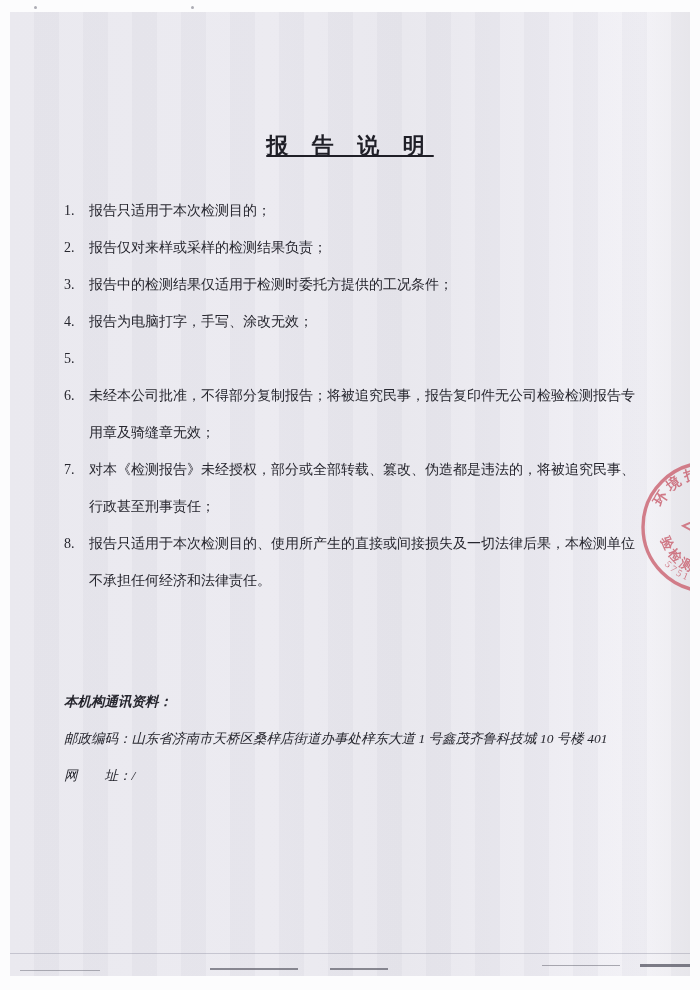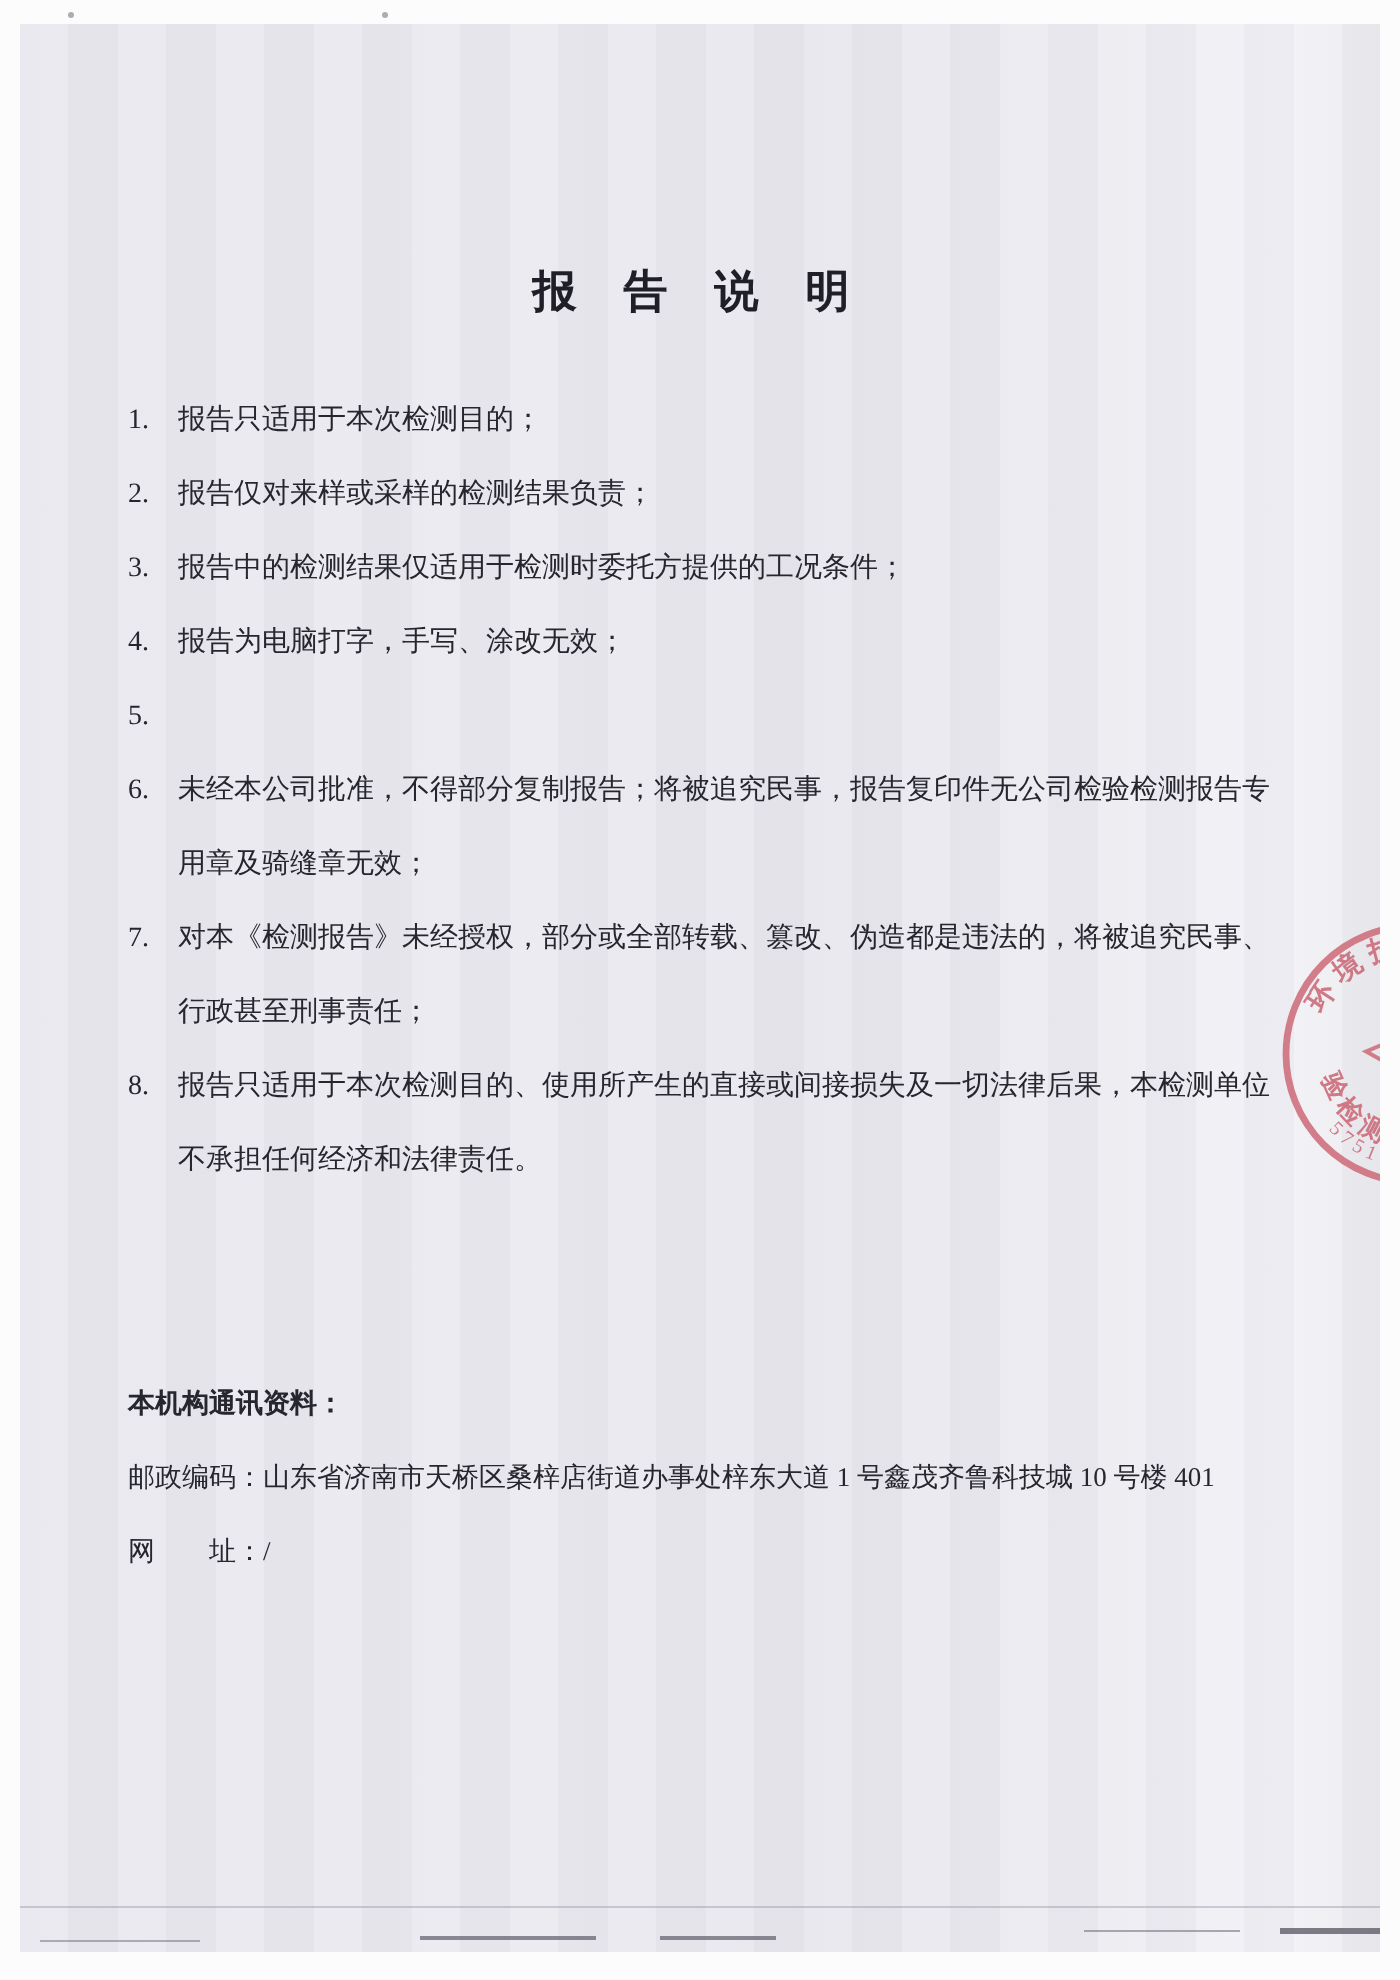"报 告 说 明" .title { text-decoration: none -> underline }
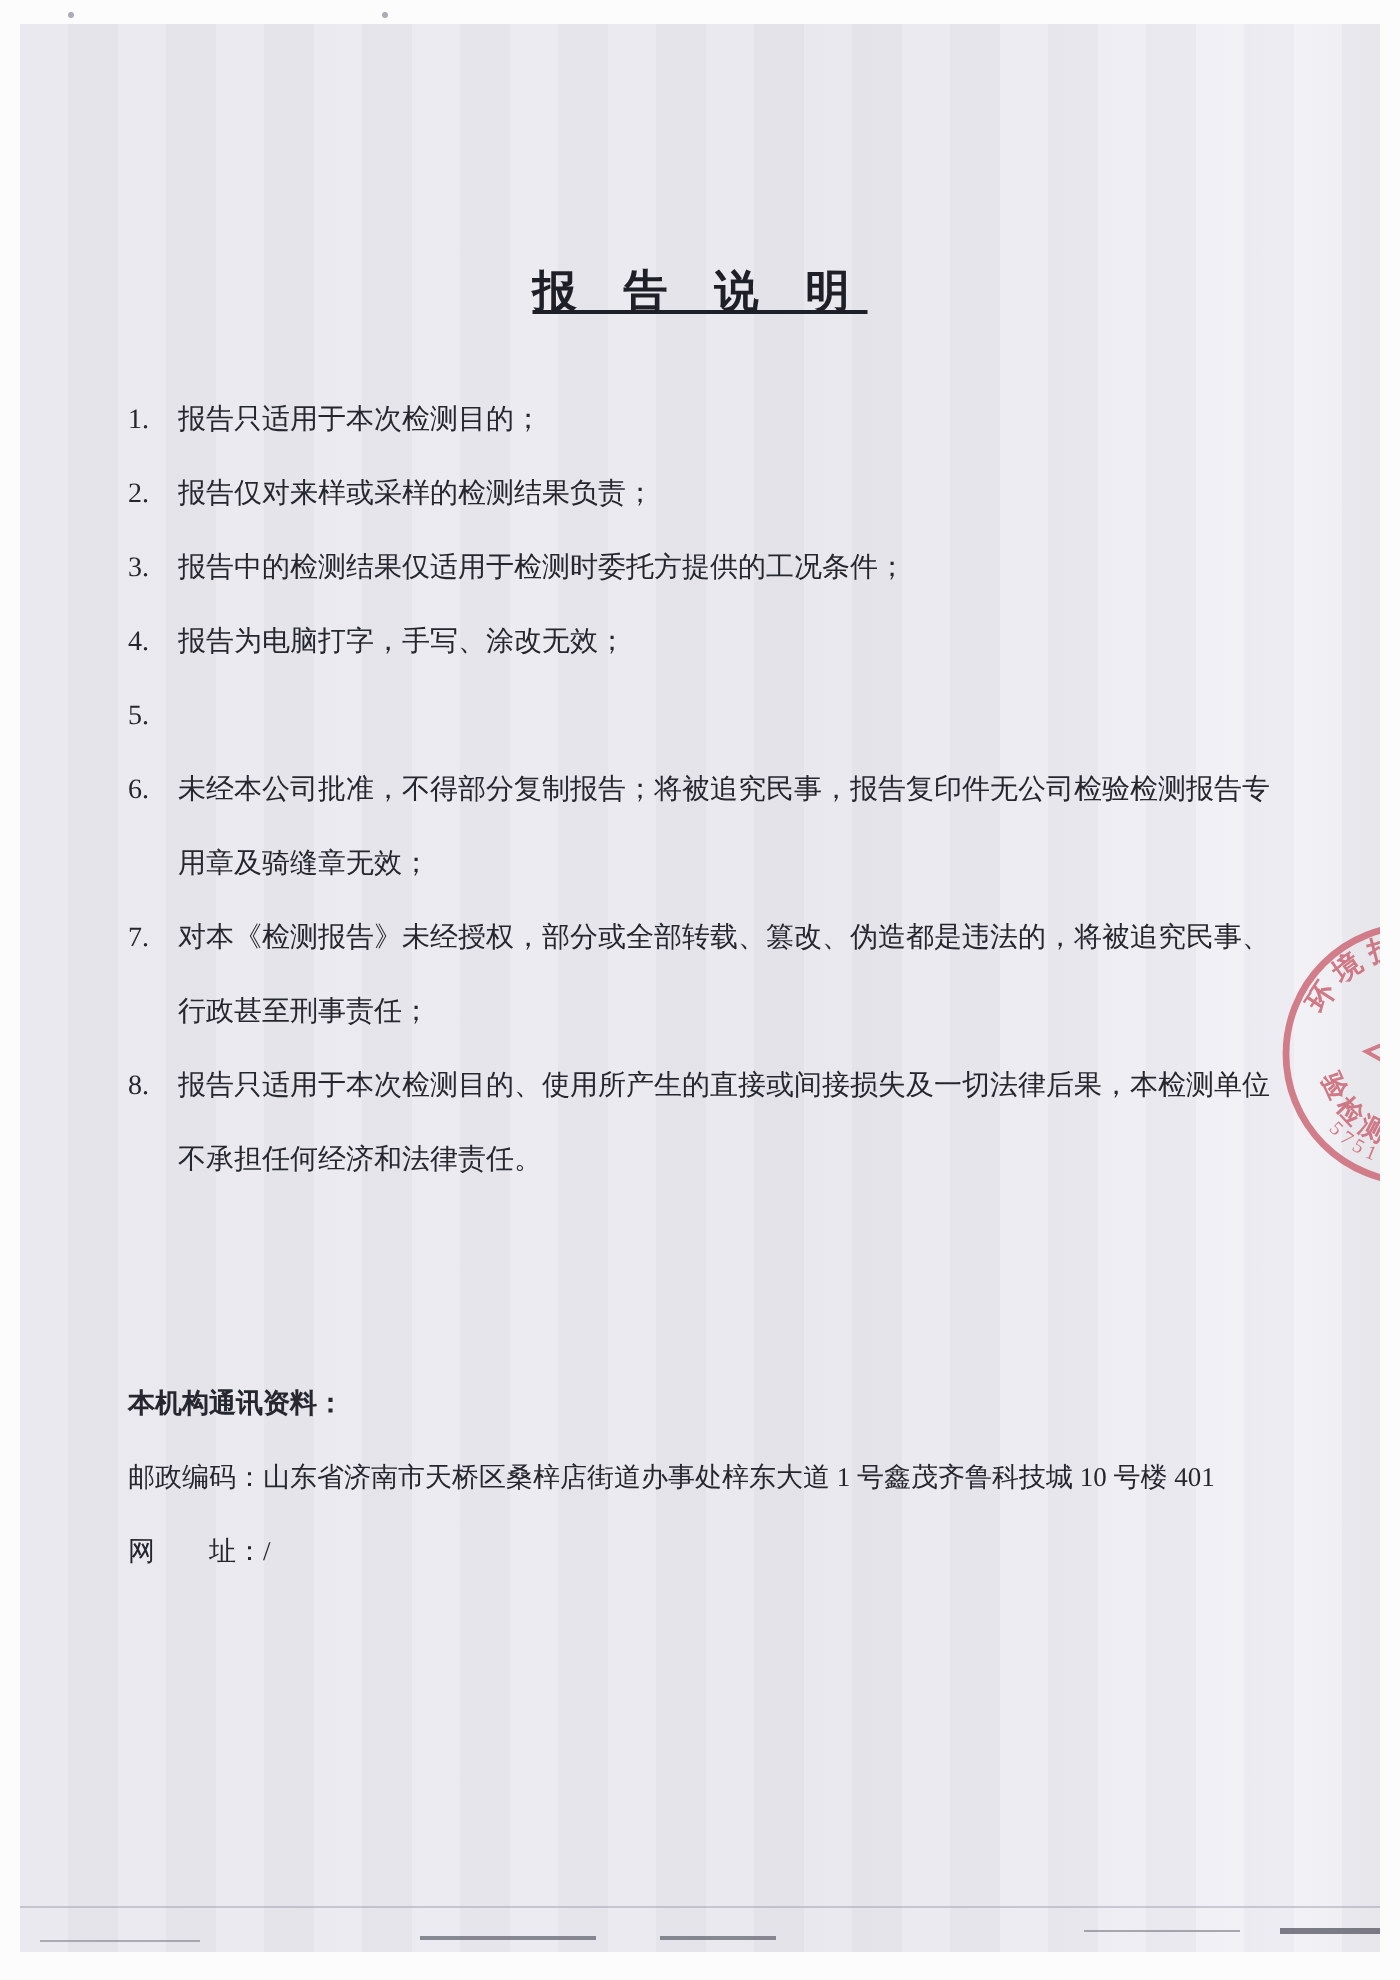"本机构通讯资料：" .contact .line { font-style: none -> italic }
